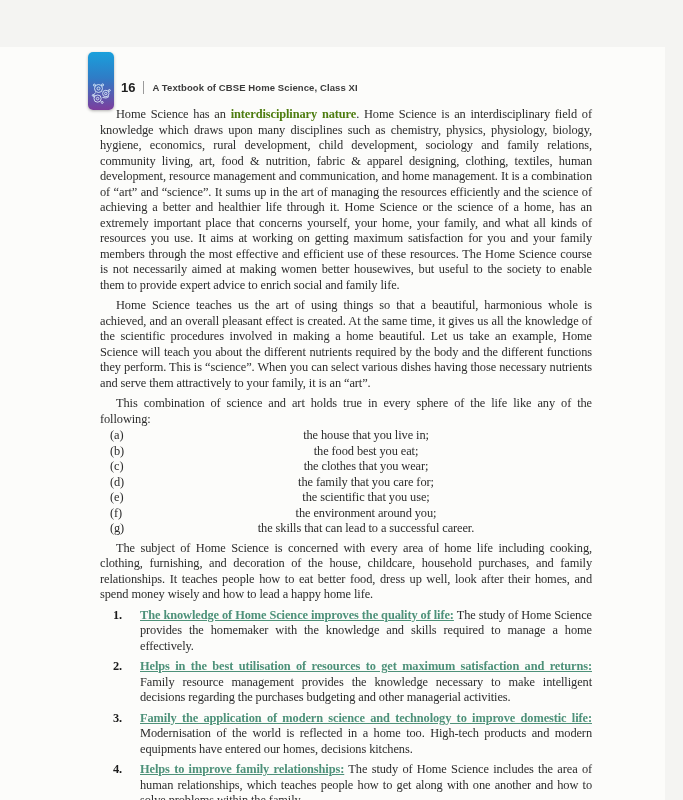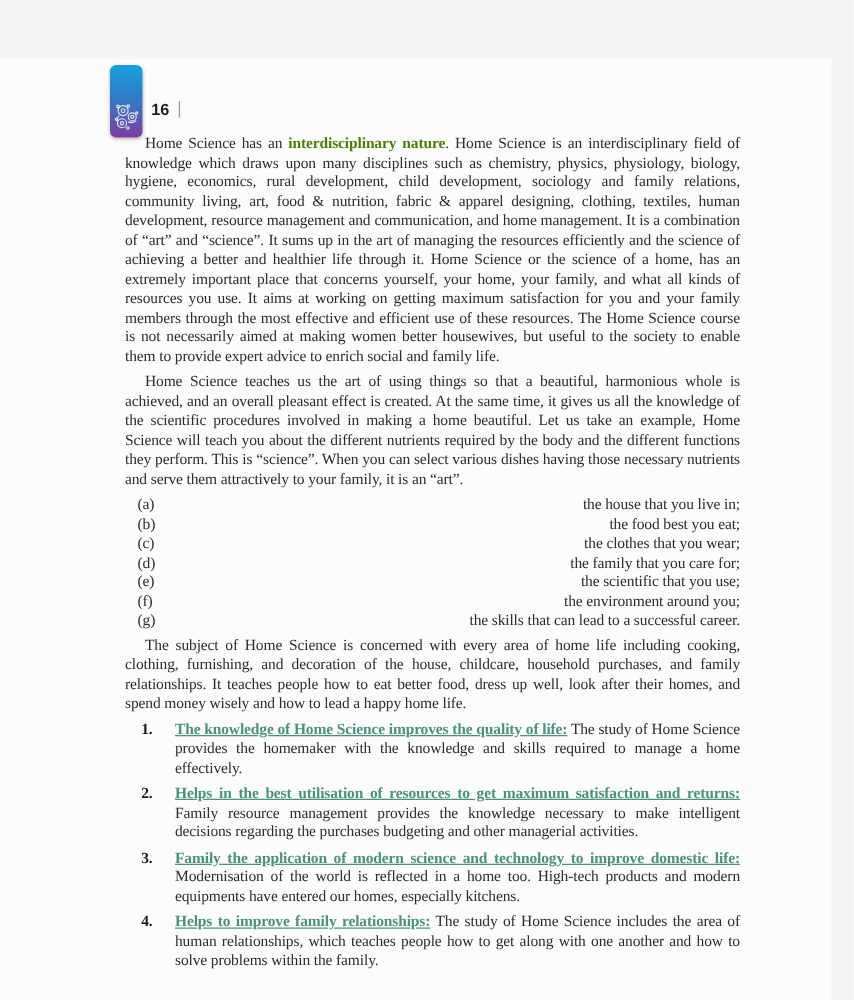"A Textbook of CBSE Home" span.book-title { html: none -> <span>A Textbook of CBSE Home Science, Class XI</span> }
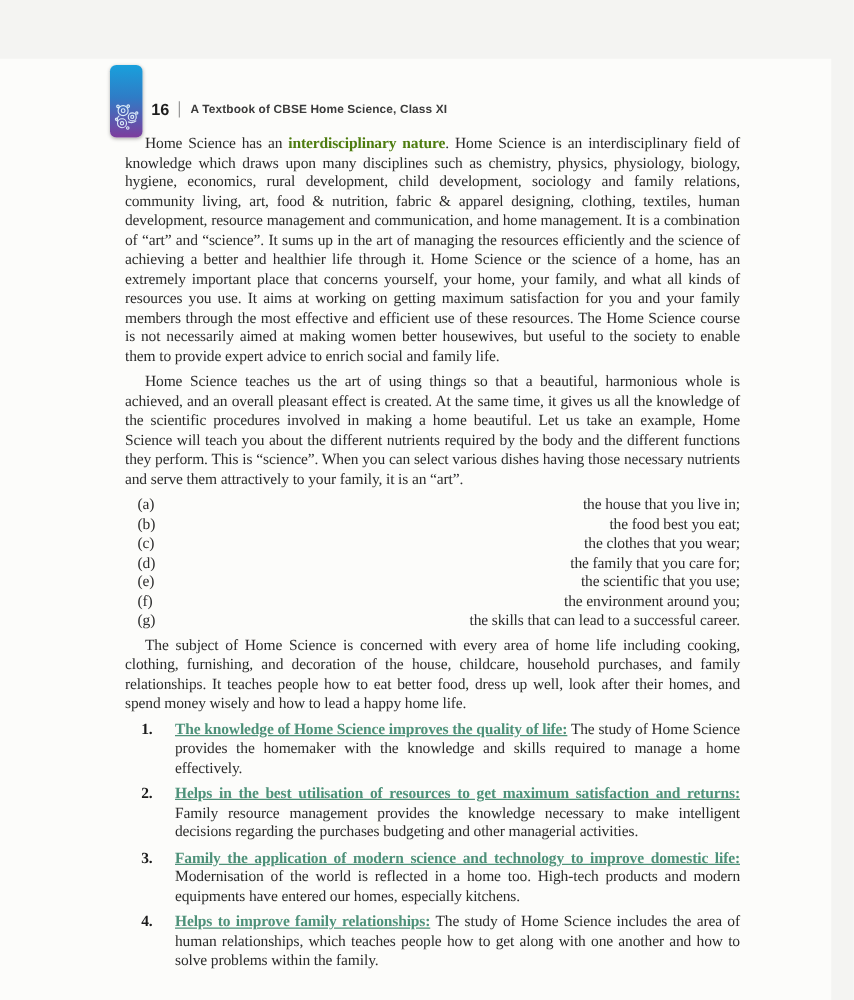"This combination of science and" p.body-para { html: none -> <p>This combination of science and art holds true in every sphere of the life like any of the following:</p> }
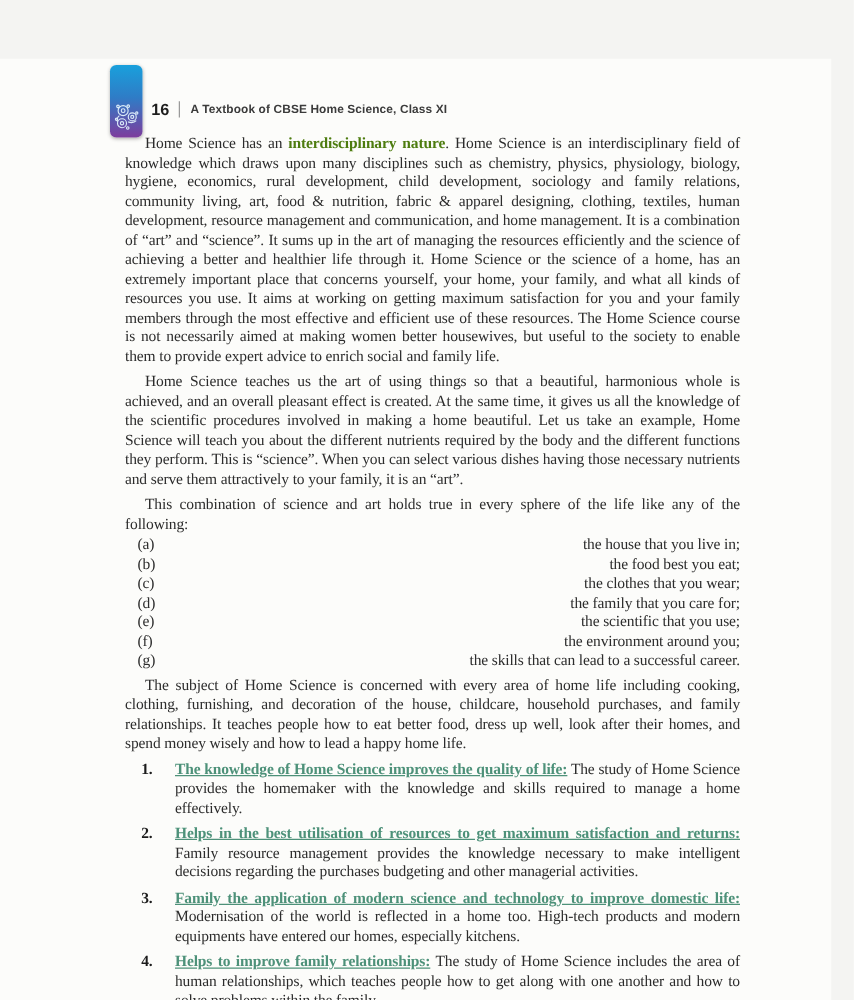"the house that you live" .abc-text { text-align: right -> center }
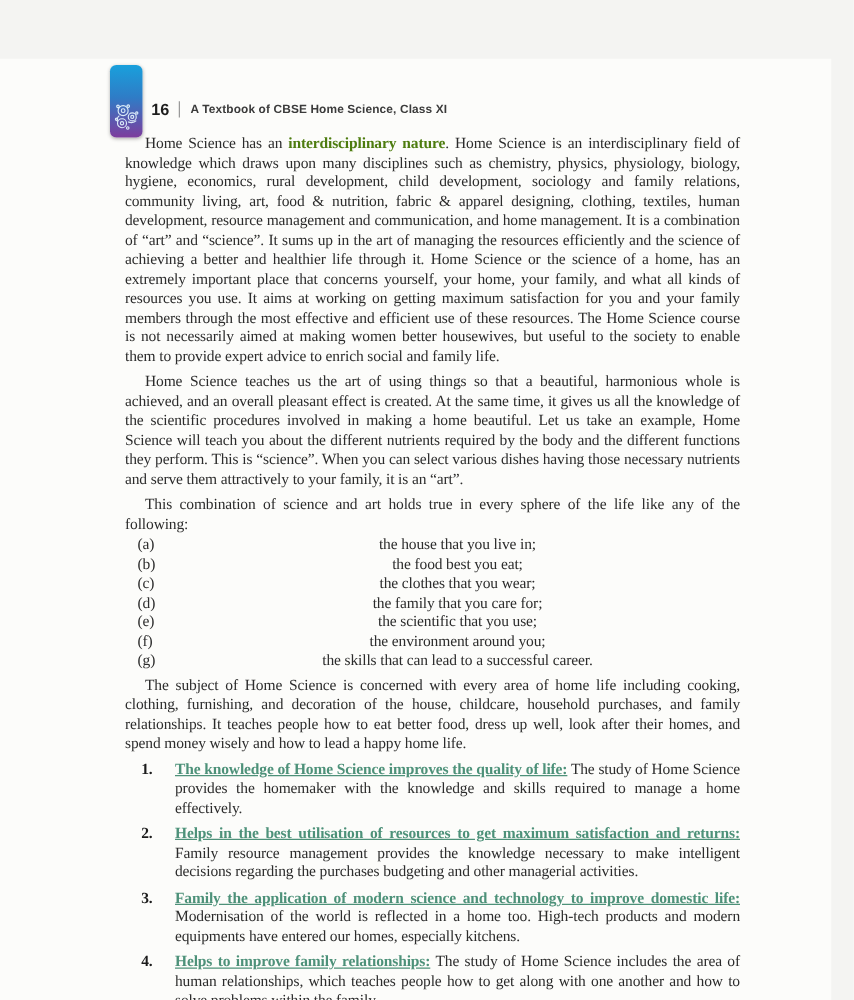"Modernisation of the world is" span { text: especially -> decisions }
